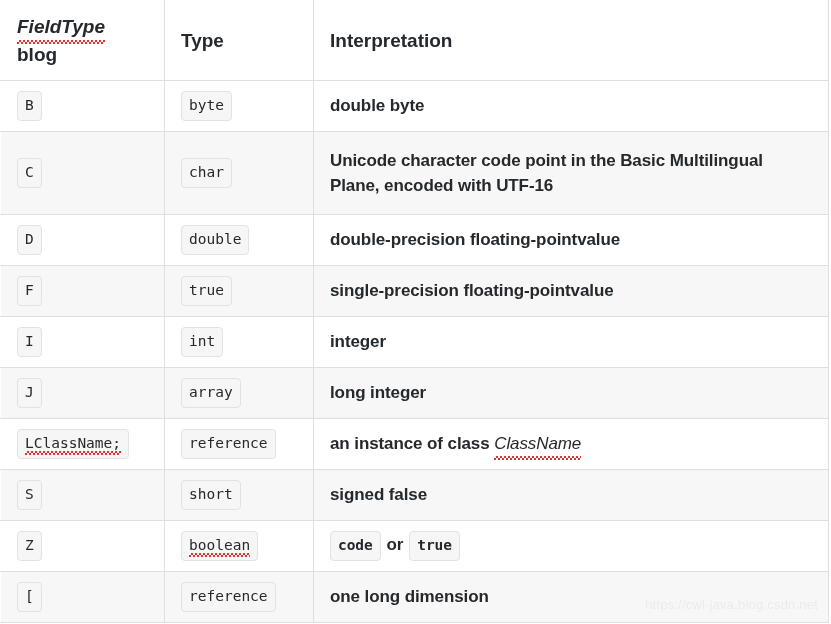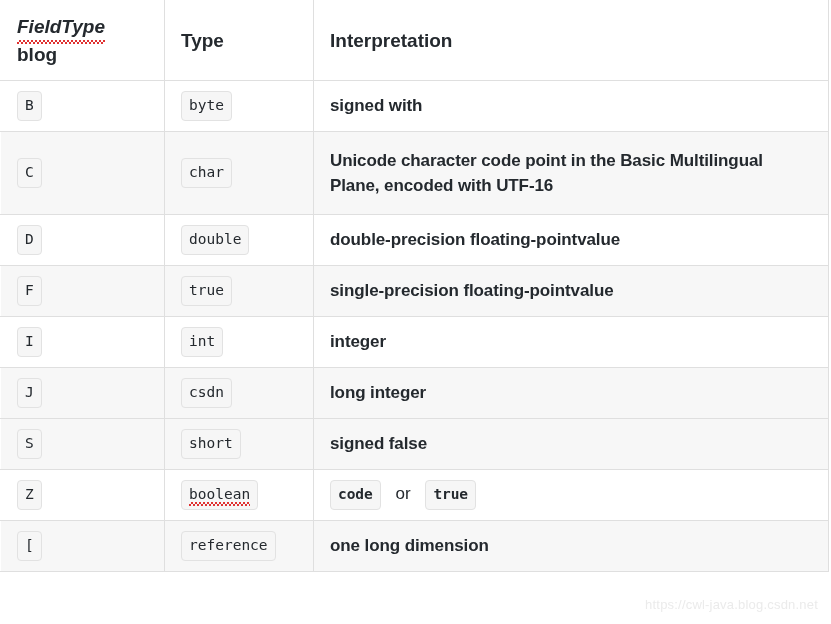"signed with" span.interp { text: signed with -> double byte }
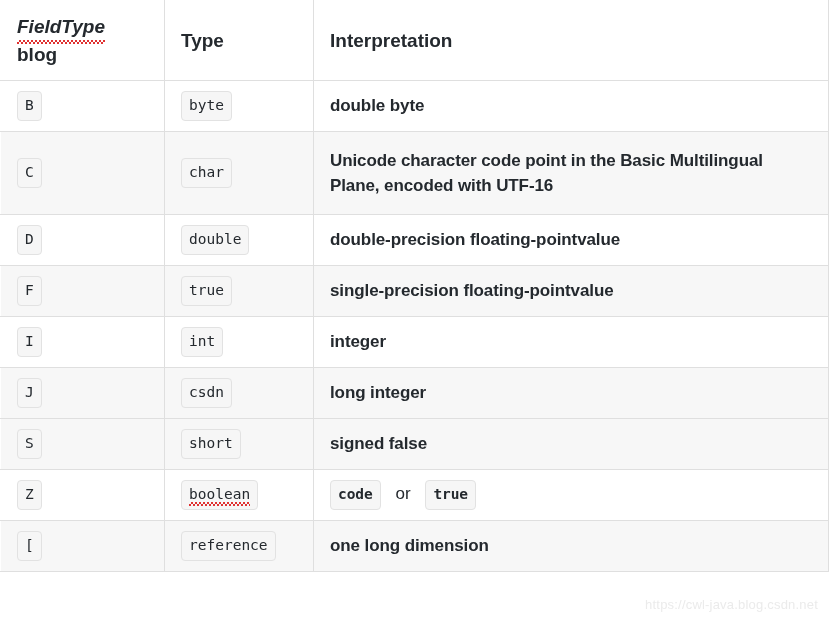"csdn" span.code { text: csdn -> array }
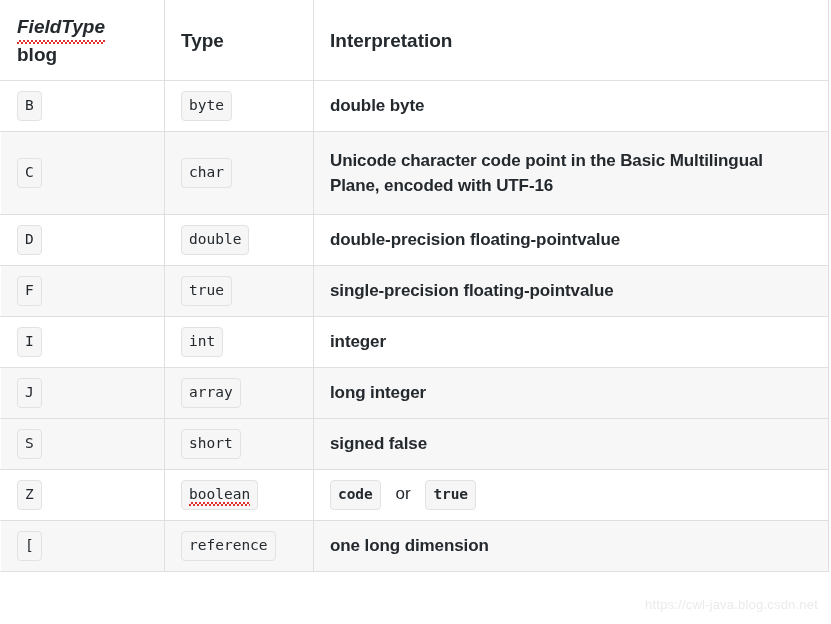"LClassName;" tr { html: none -> <tr> <td> <span><span>LClassName;</span></span> </td> <td> <span>reference</span> </td> <td> <span><span>an instance of class</span>&nbsp;<span>ClassName</span></span> </td> </tr> }
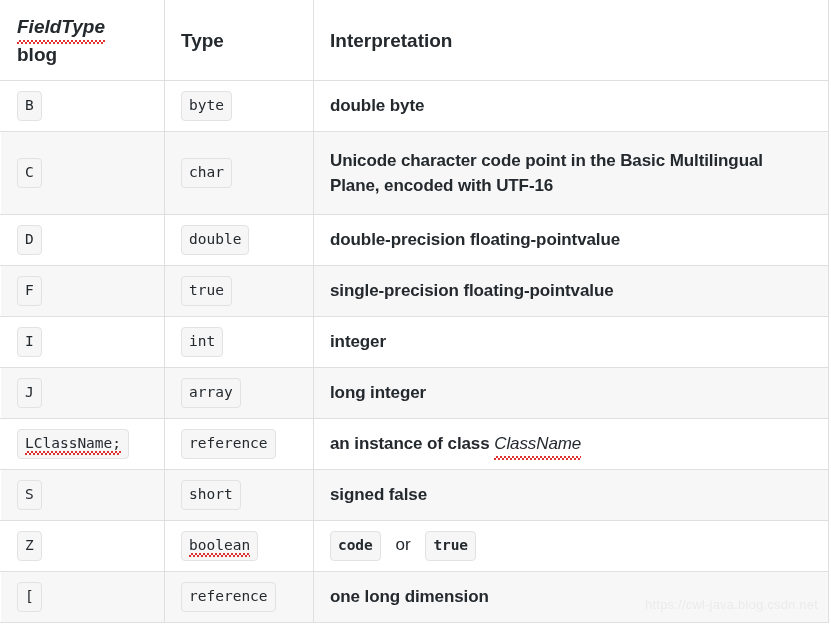"or" .interp .joiner { font-weight: normal -> bold; padding: 0 15px -> 0 6px }
